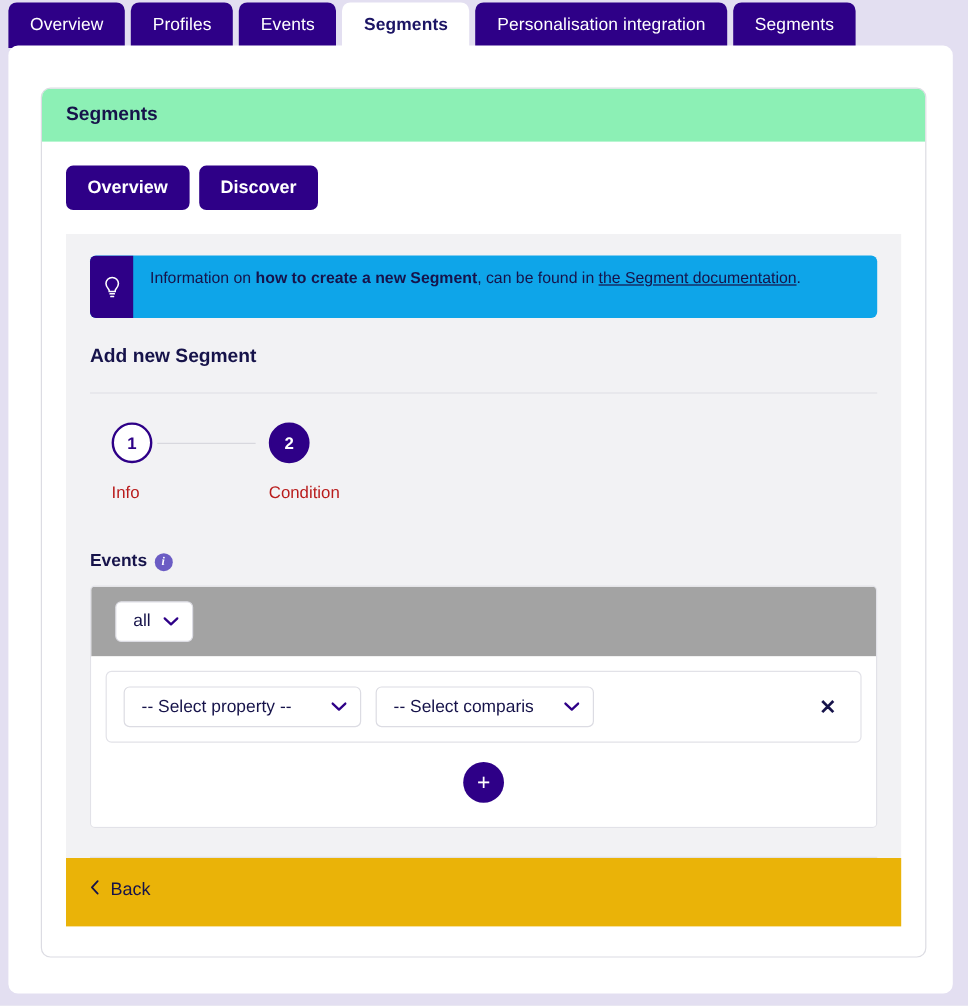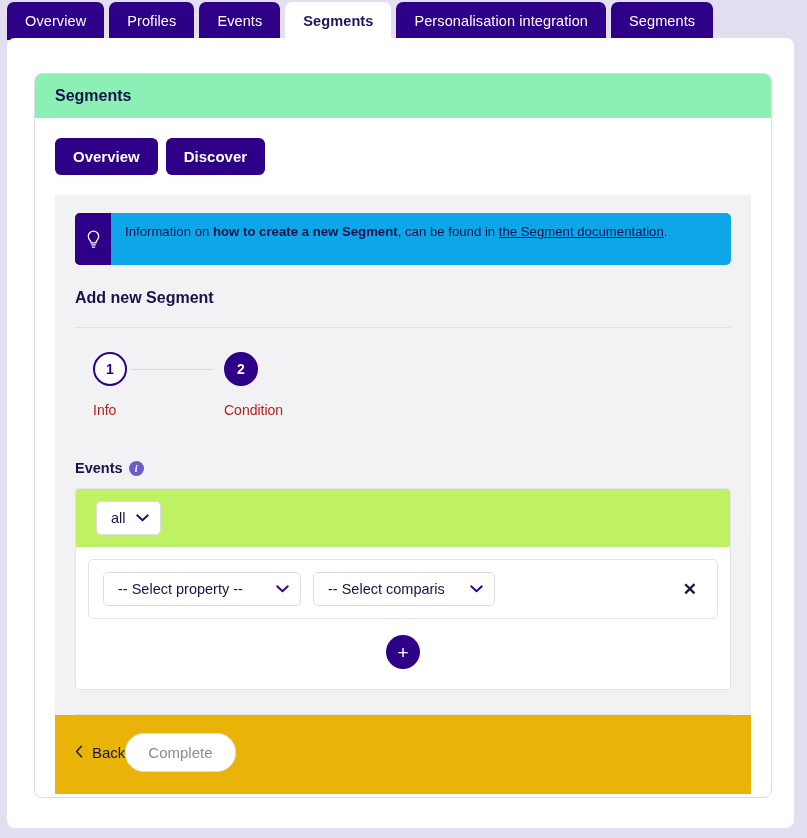"all" .rules-header { background: #bef264 -> #a3a3a3 }
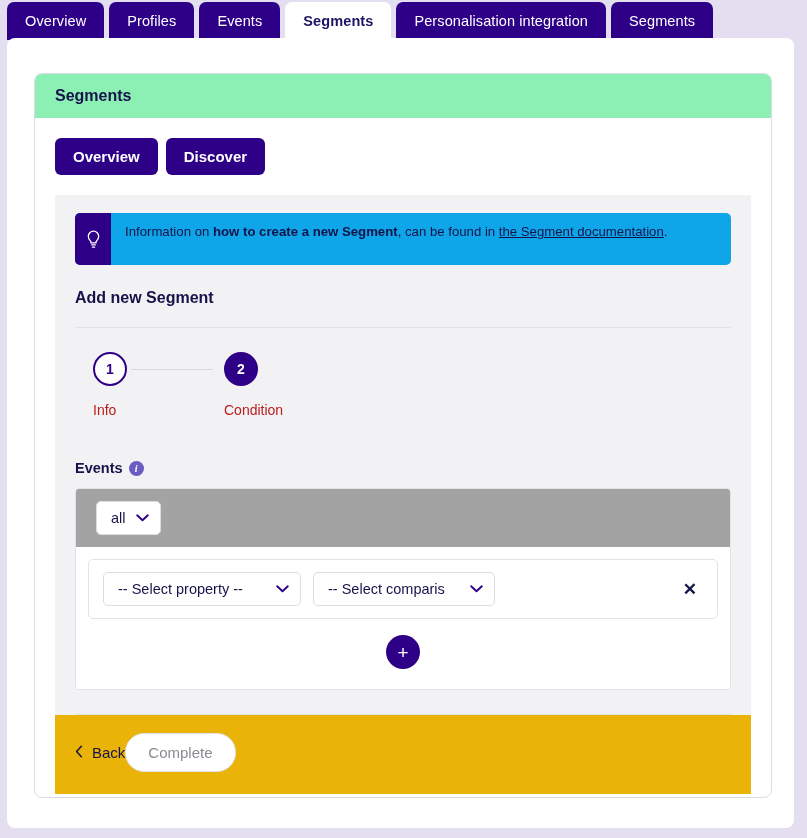"Complete" button.complete-btn { html: <button>Complete</button> -> none }
